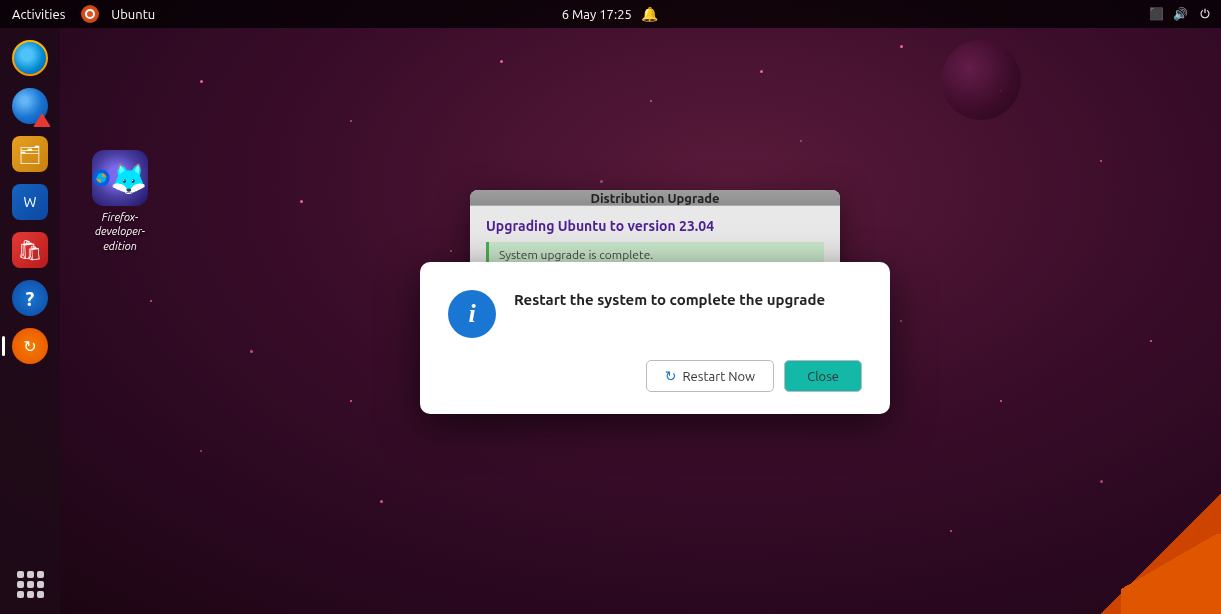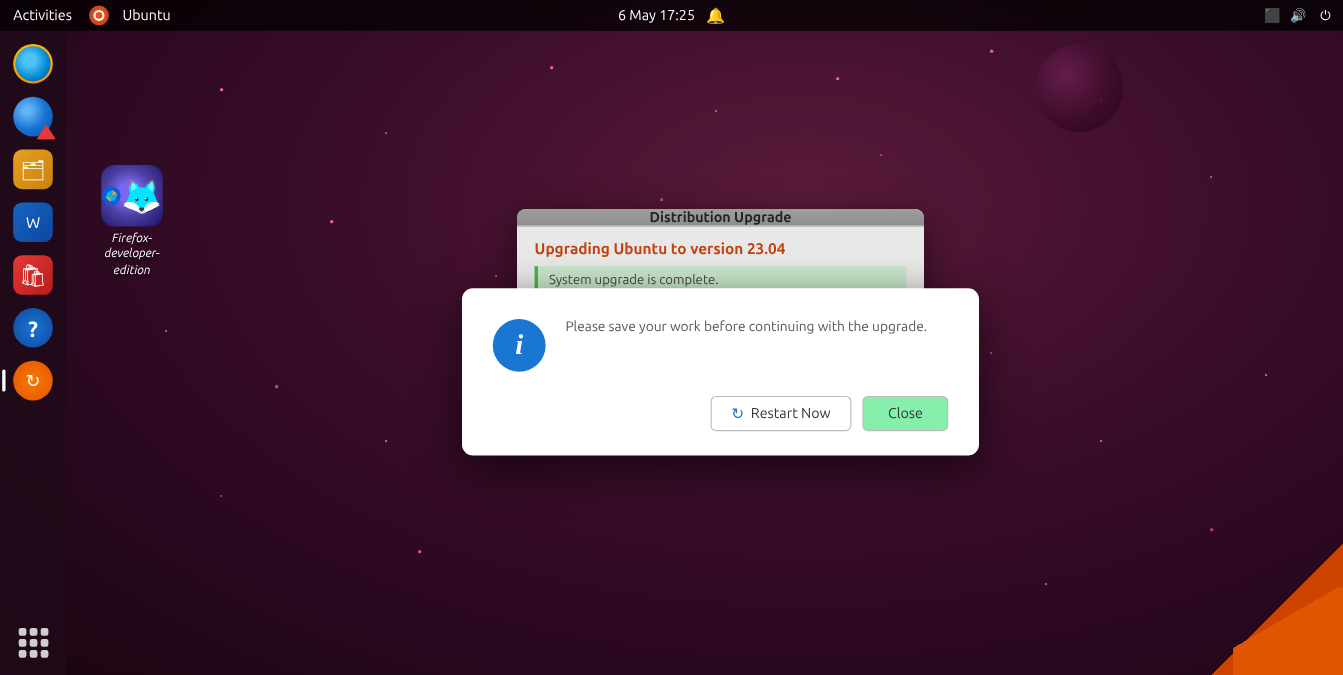"Upgrading Ubuntu to version 23.04" .dist-upgrade-title { color: #c2410c -> #4c1d95 }
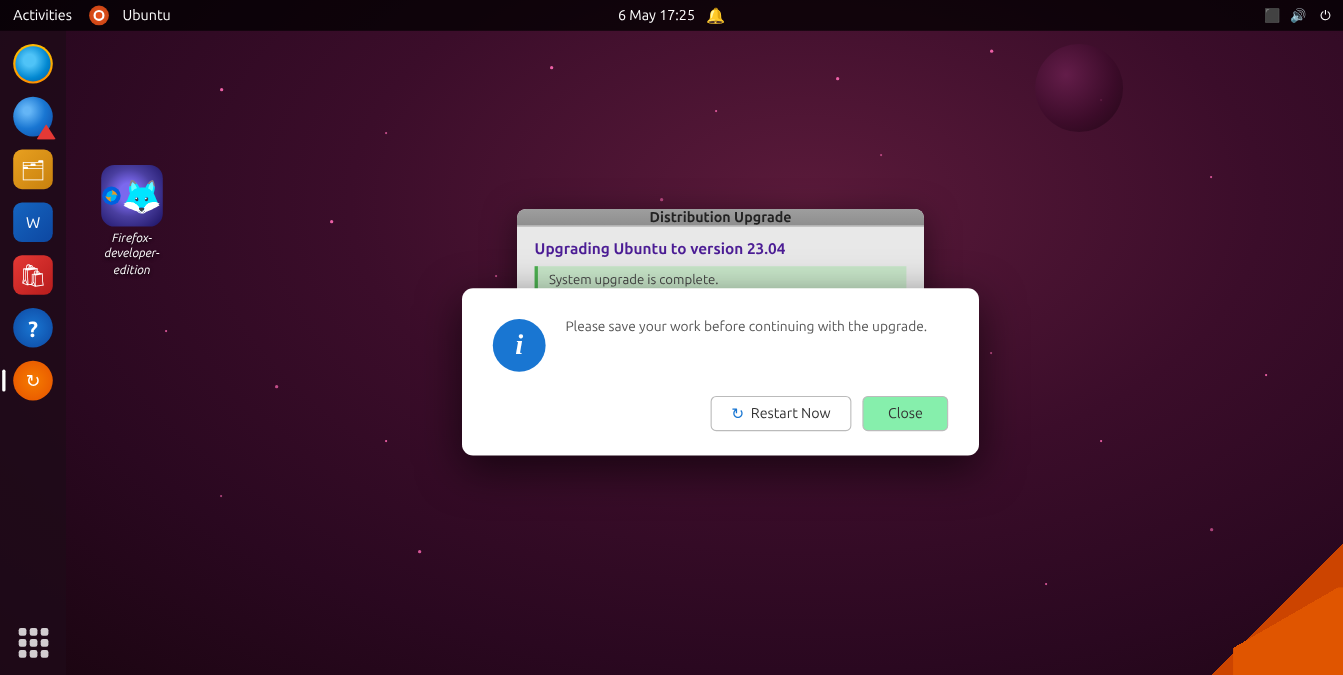"Restart the system to complete" div.restart-dialog-title { html: none -> <div>Restart the system to complete the upgrade</div> }
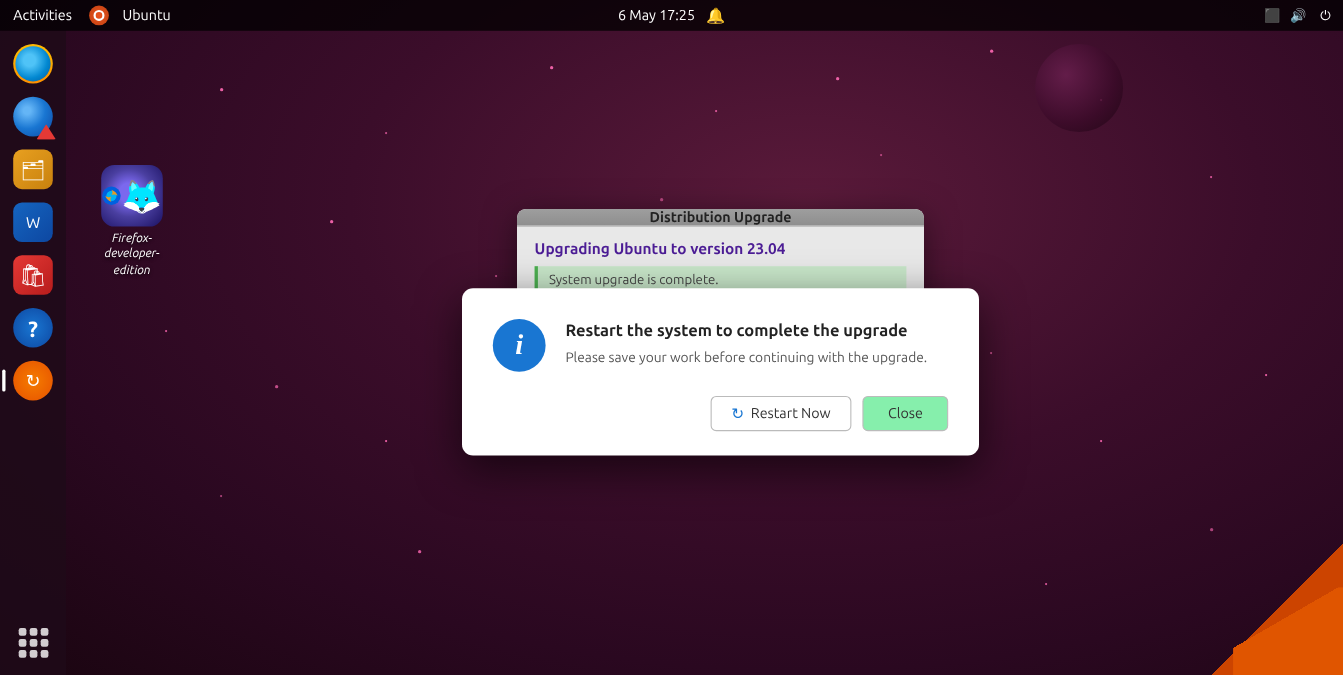"Please save your work before" div.restart-dialog-subtitle { html: <div>Please save your work before continuing with the upgrade.</div> -> none }
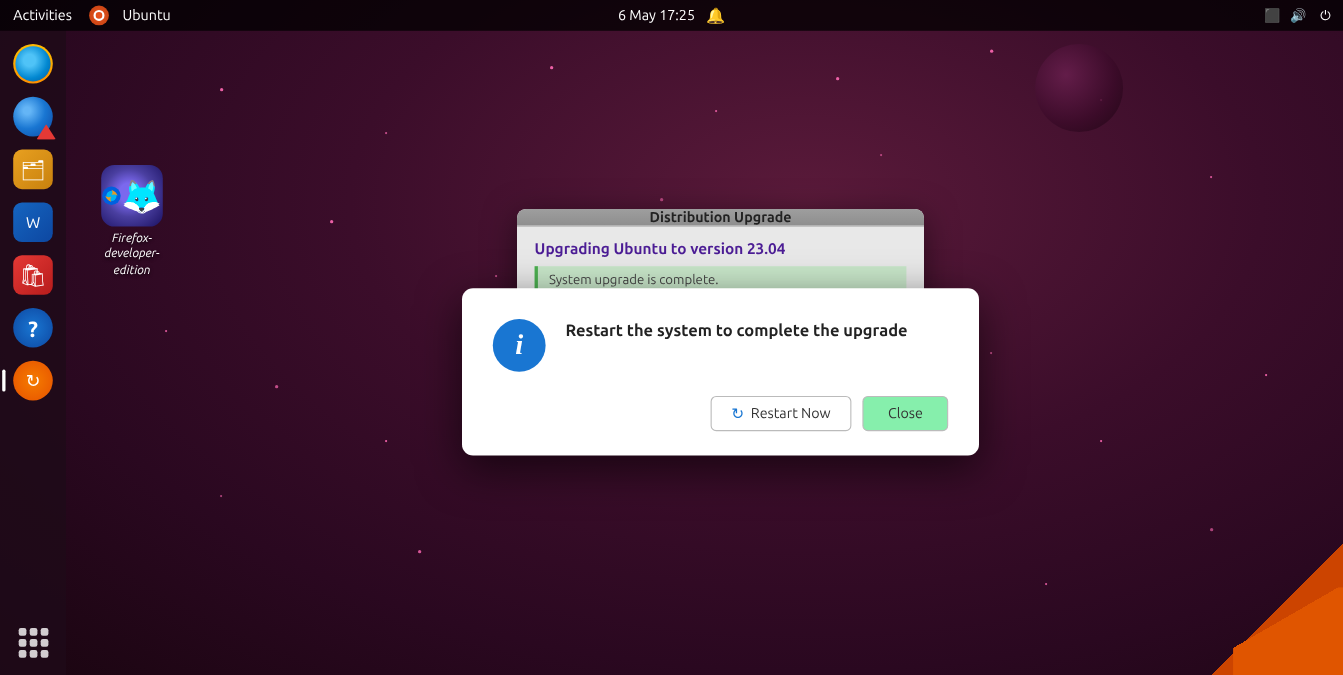"Close" .btn-close { background: #86efac -> #14b8a6 }
